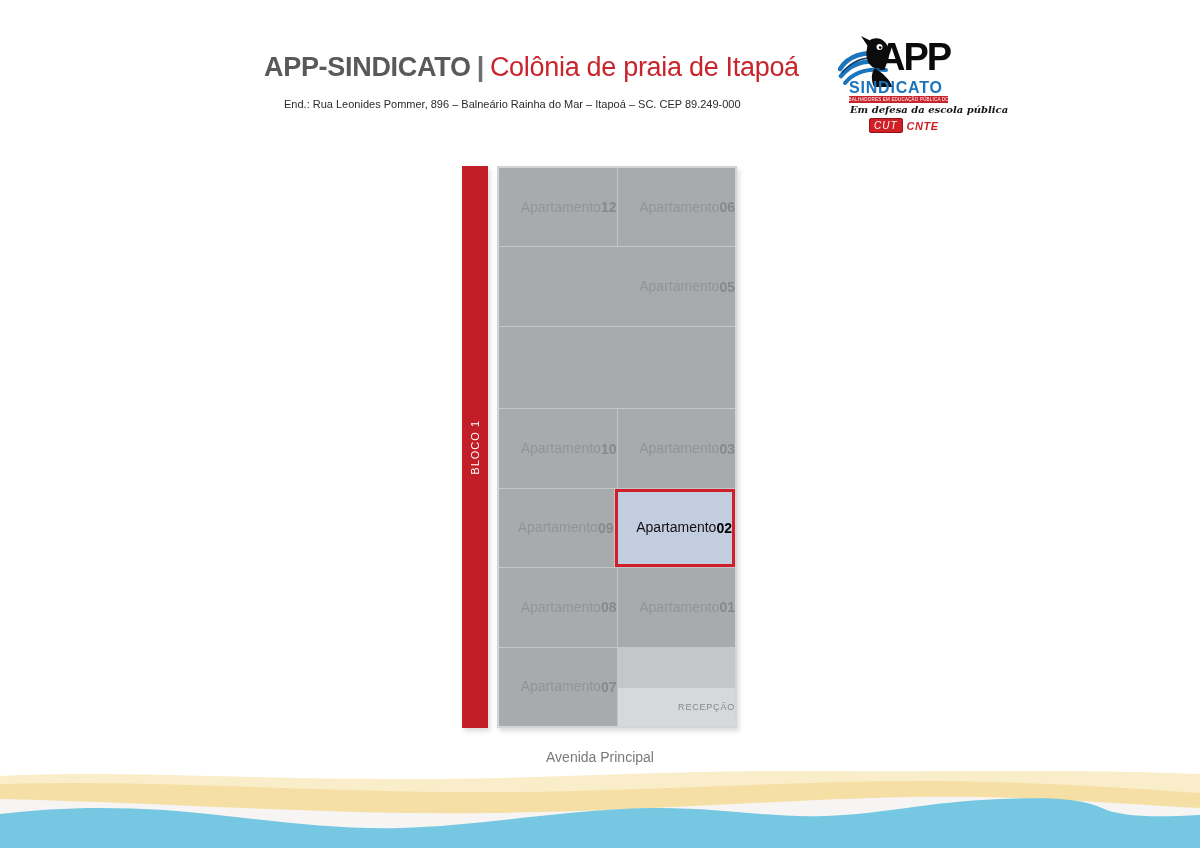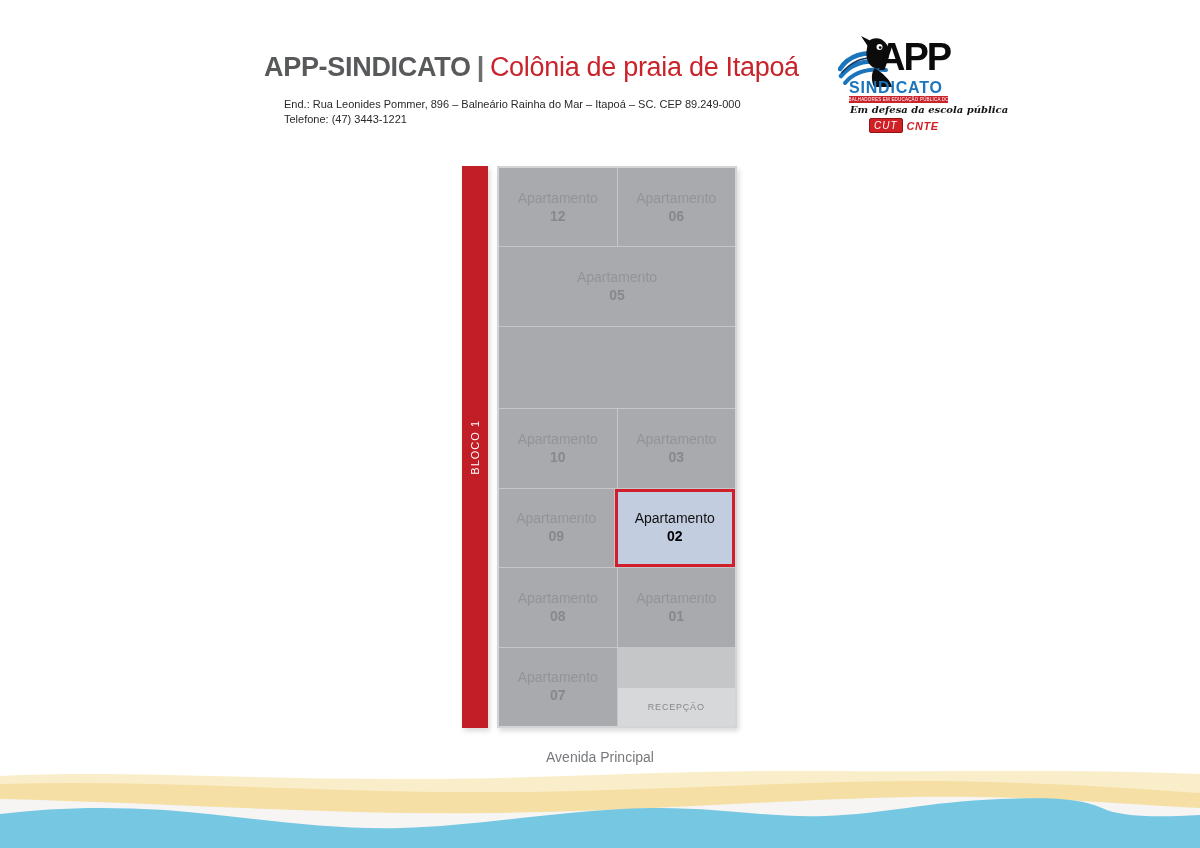"Telefone: (47) 3443-1221" div { html: <div>Telefone: (47) 3443-1221</div> -> none }
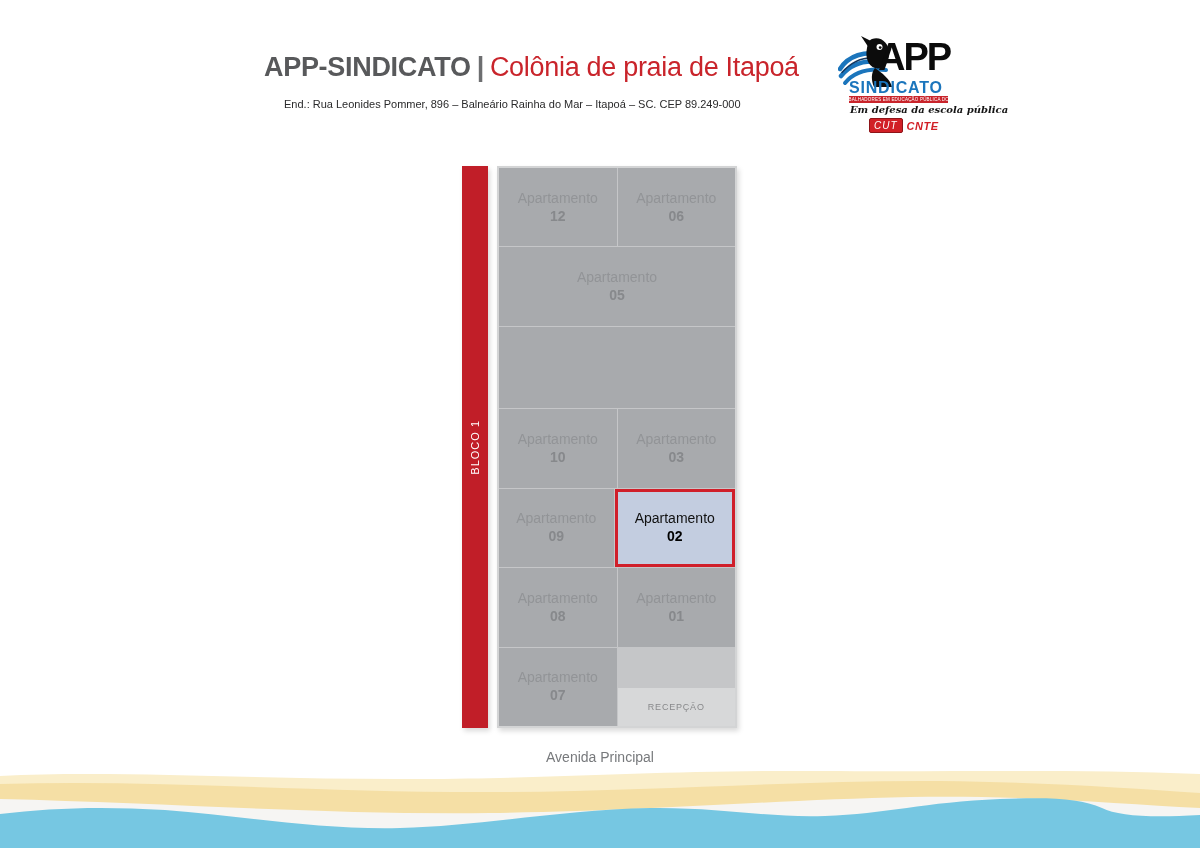"12" .cell { flex-direction: column -> row; justify-content: center -> flex-end }
